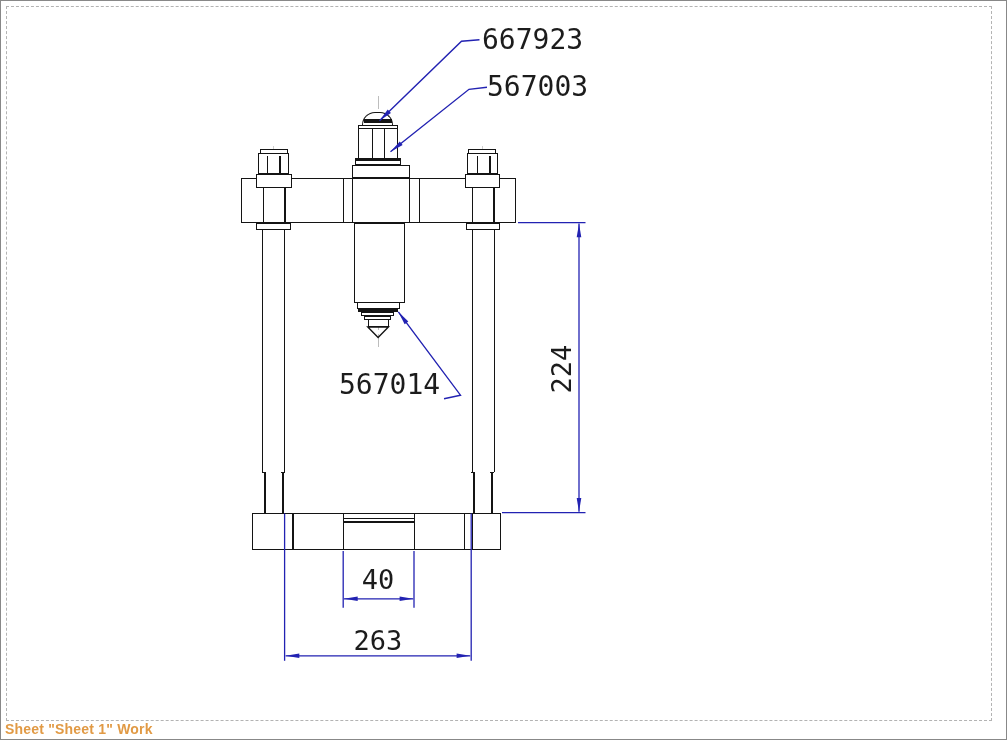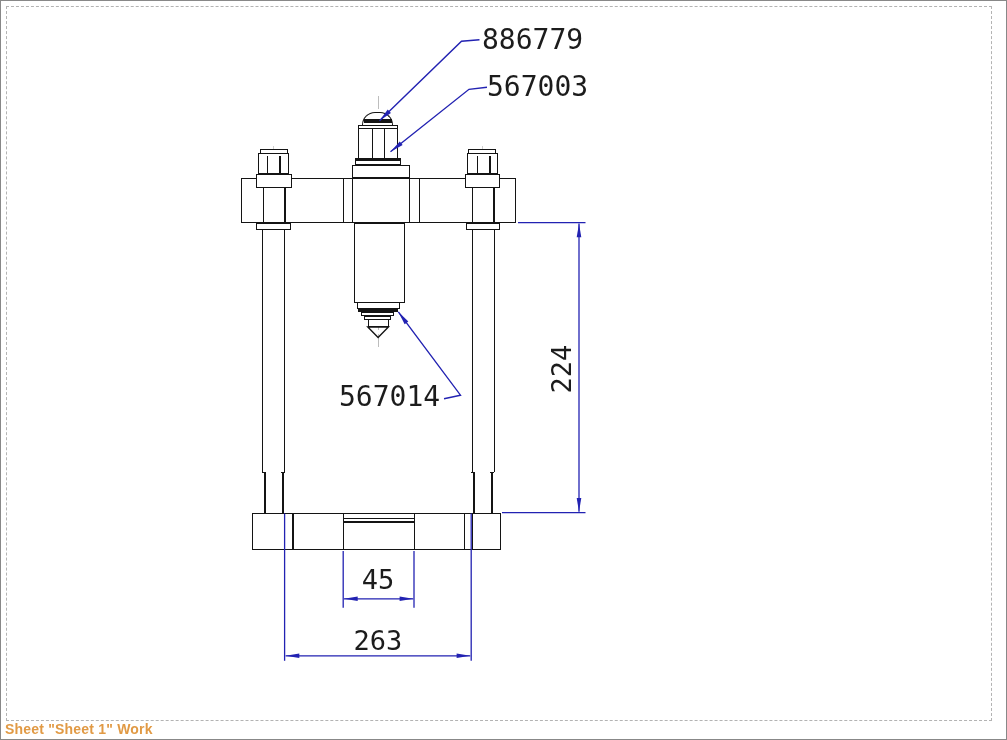"886779" div.cadtxt { text: 886779 -> 667923 }
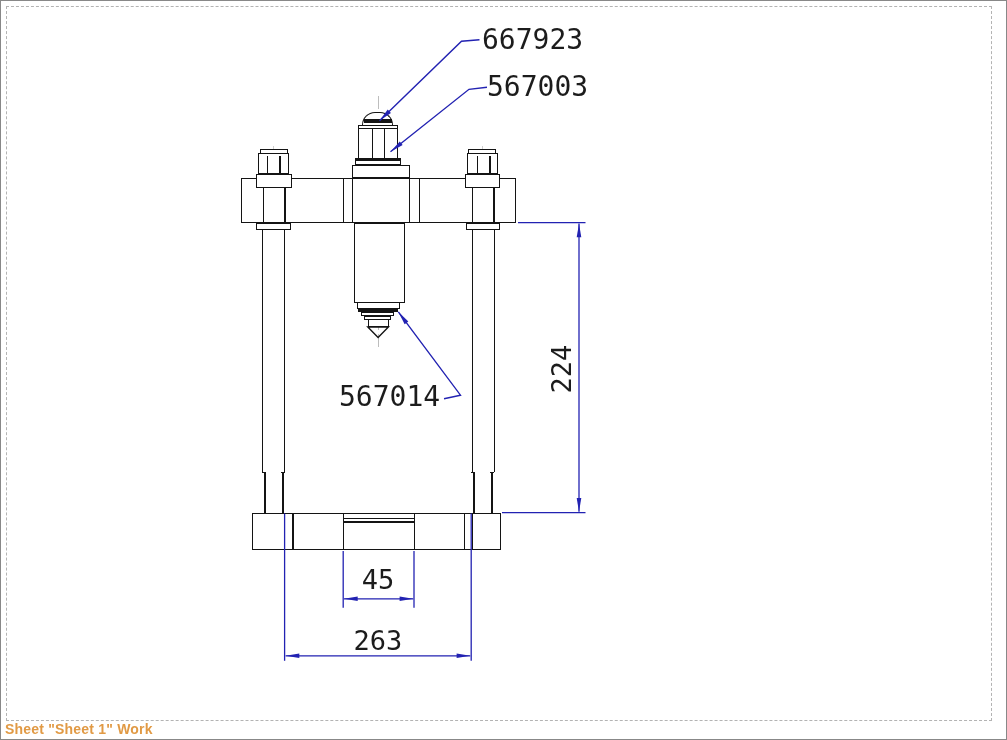"567014" div.cadtxt { top: 382px -> 370px }
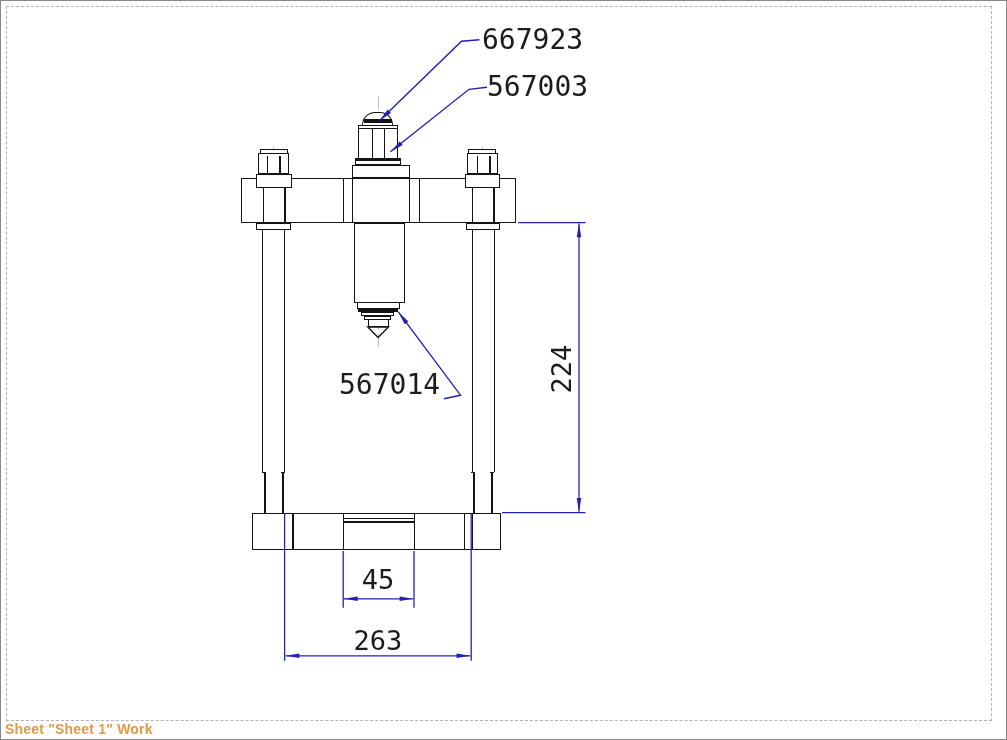"45" div.dimtxt { text: 45 -> 40 }
